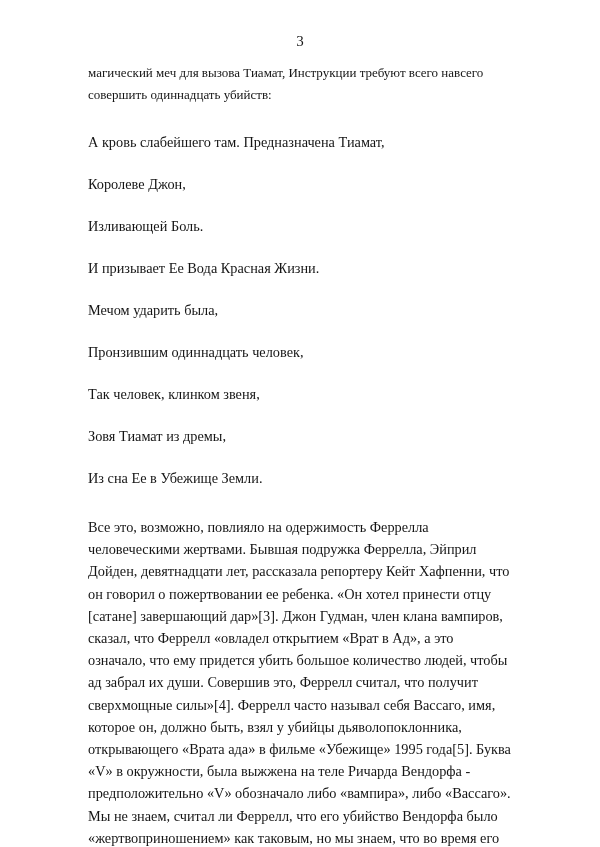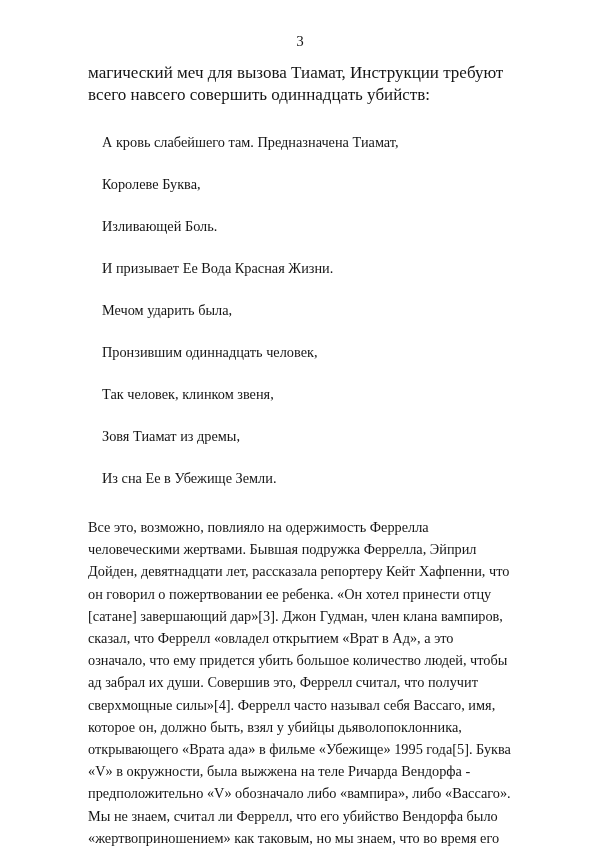"магический меч для вызова Тиамат," .para-intro { font-size: 17px -> 13px }
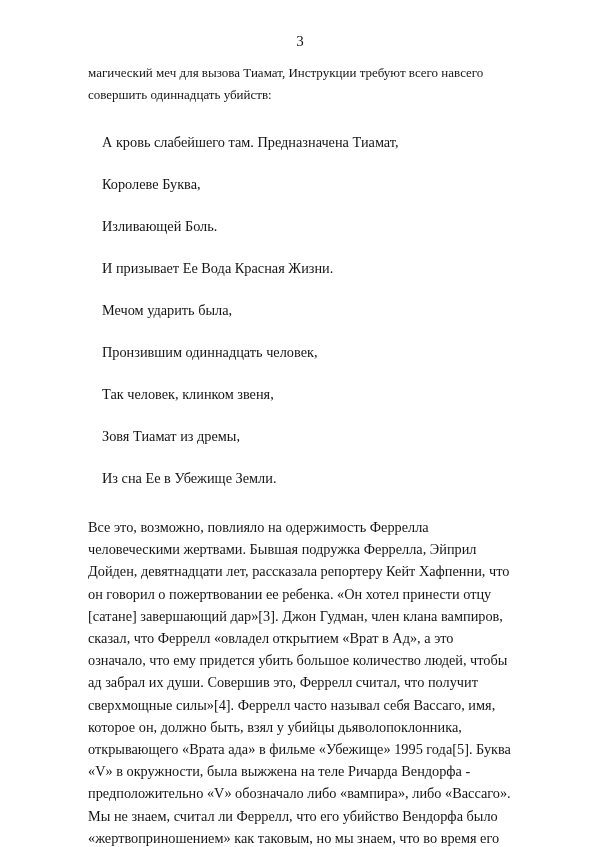"А кровь слабейшего там. Предназначена" .poem { margin: 14px -> 0 }
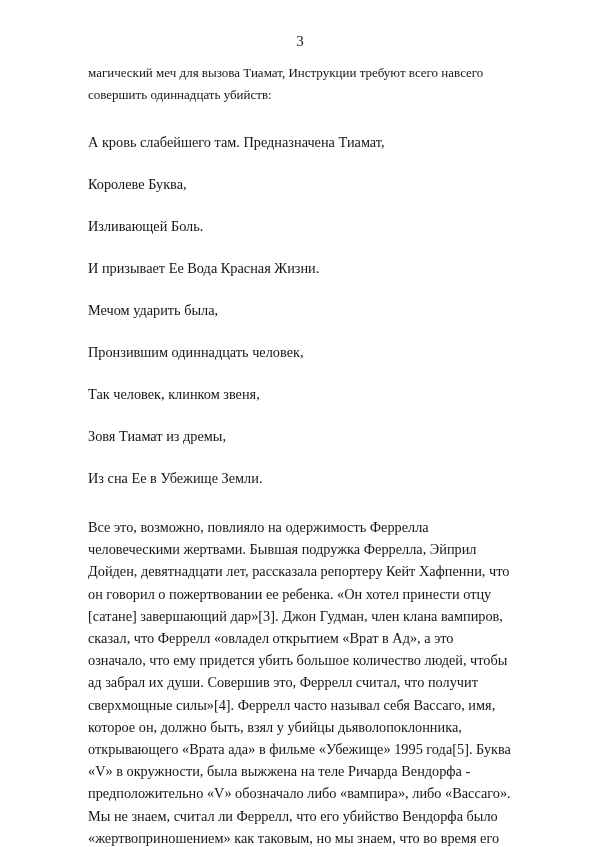"Королеве Буква," div.poem-line { text: Буква -> Джон }
